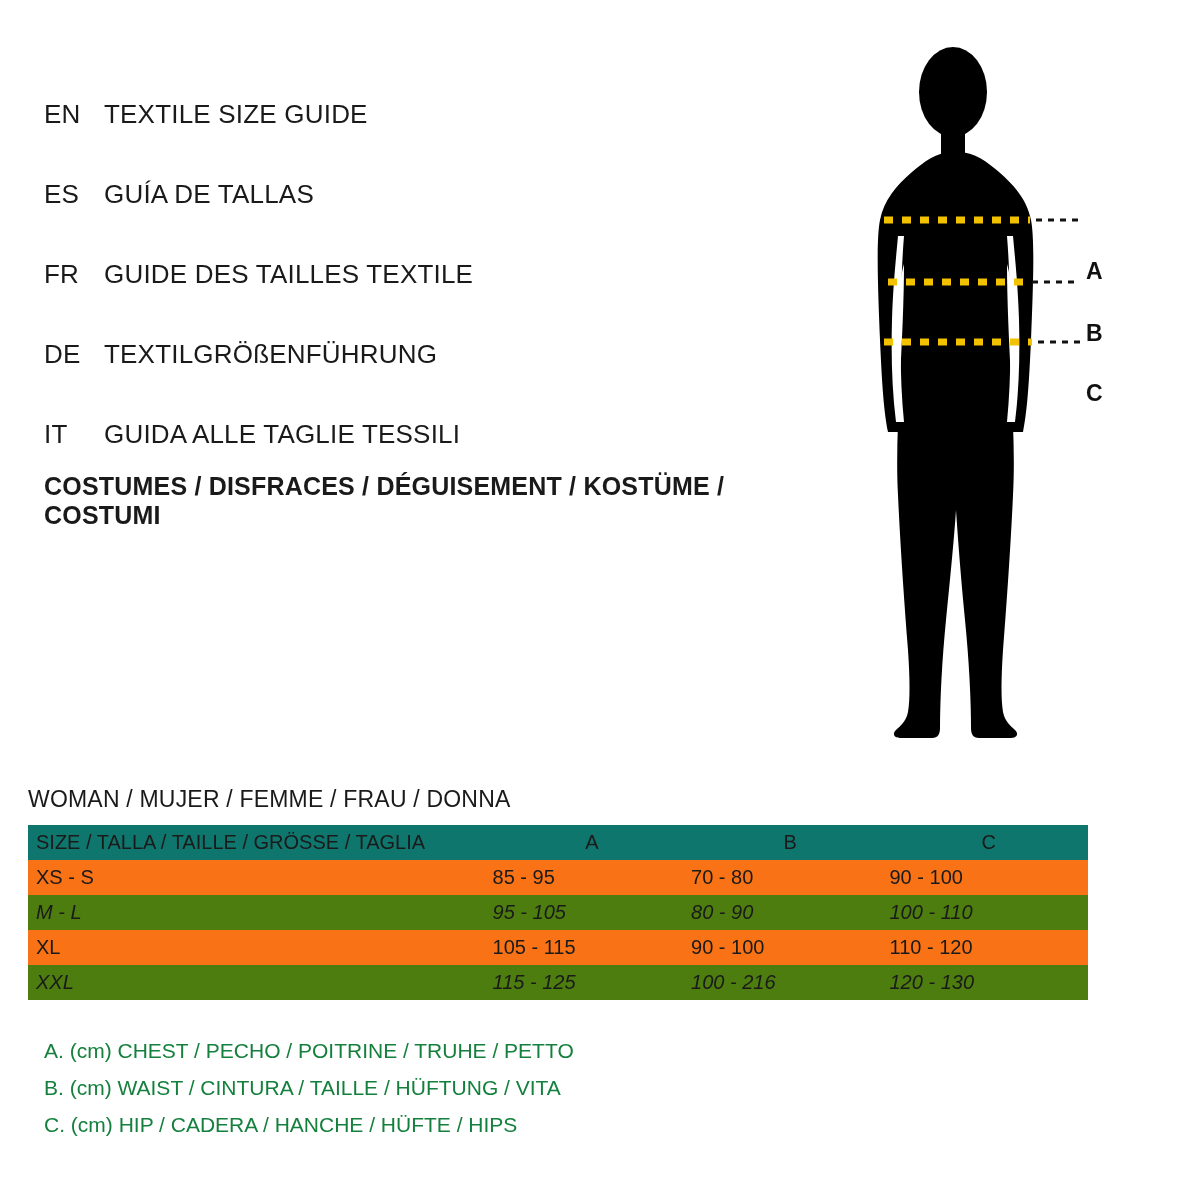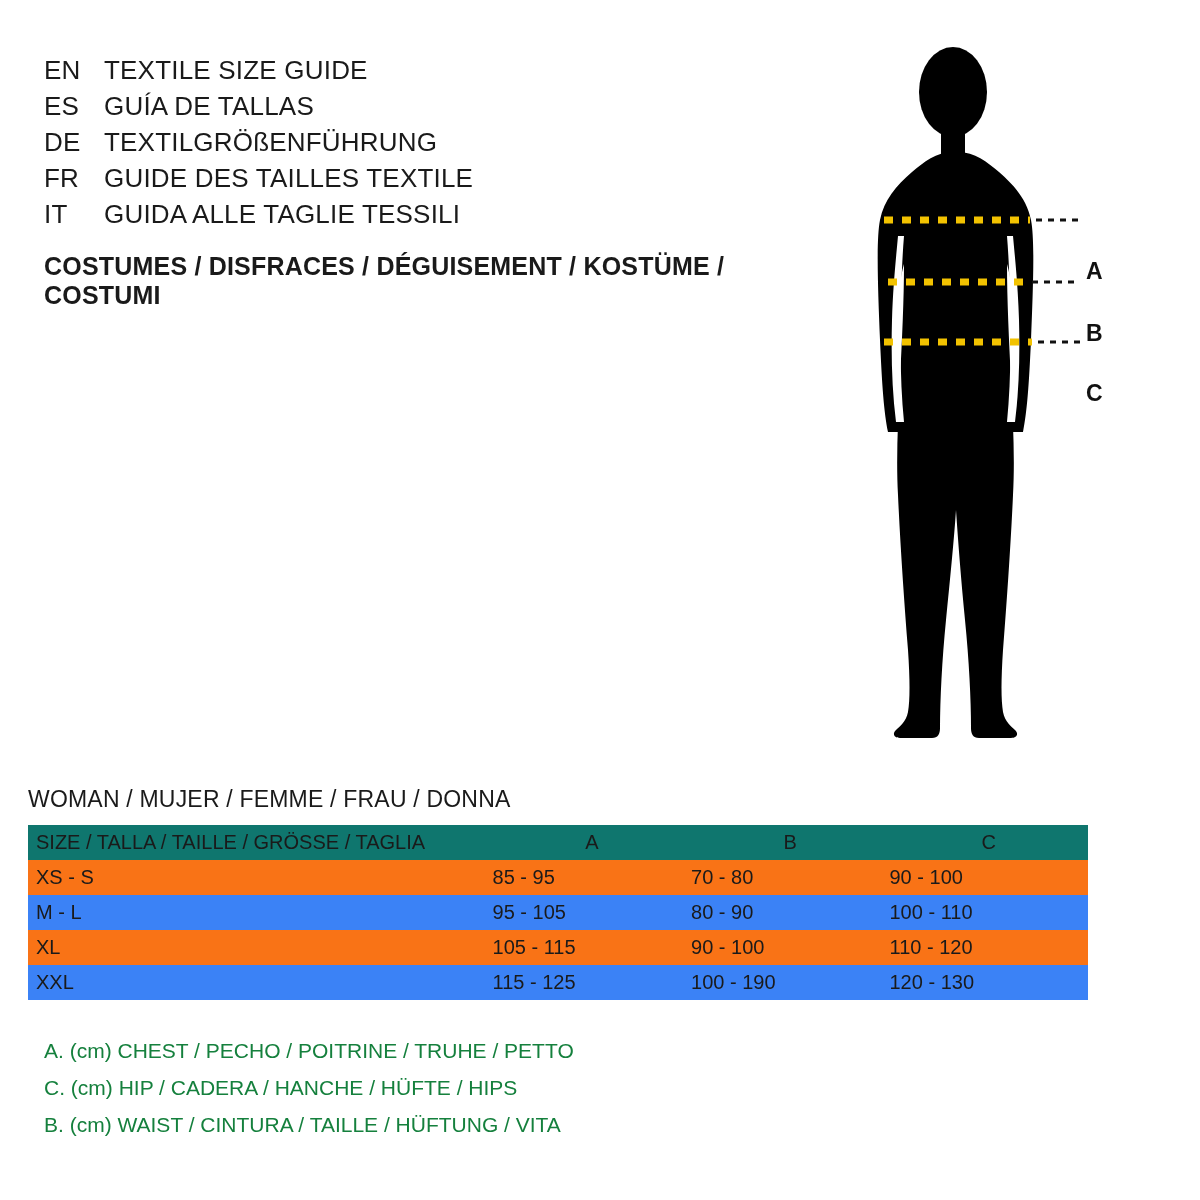"EN" .lang-code { margin-top: none -> 44px }
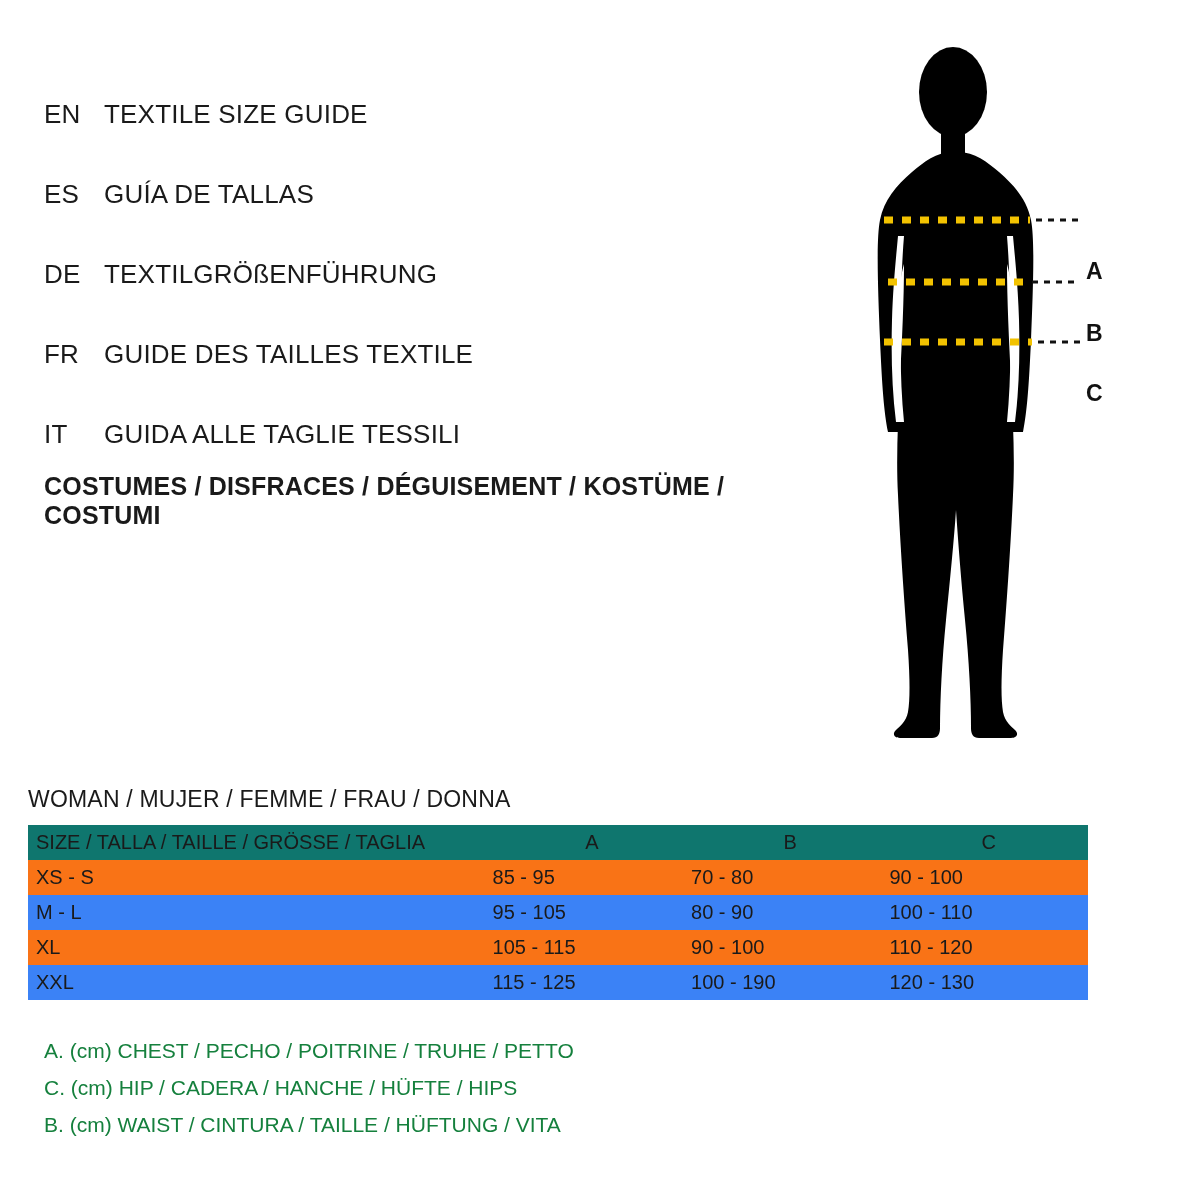"DE" div.lang-row { order: before "FR" -> after "FR" }
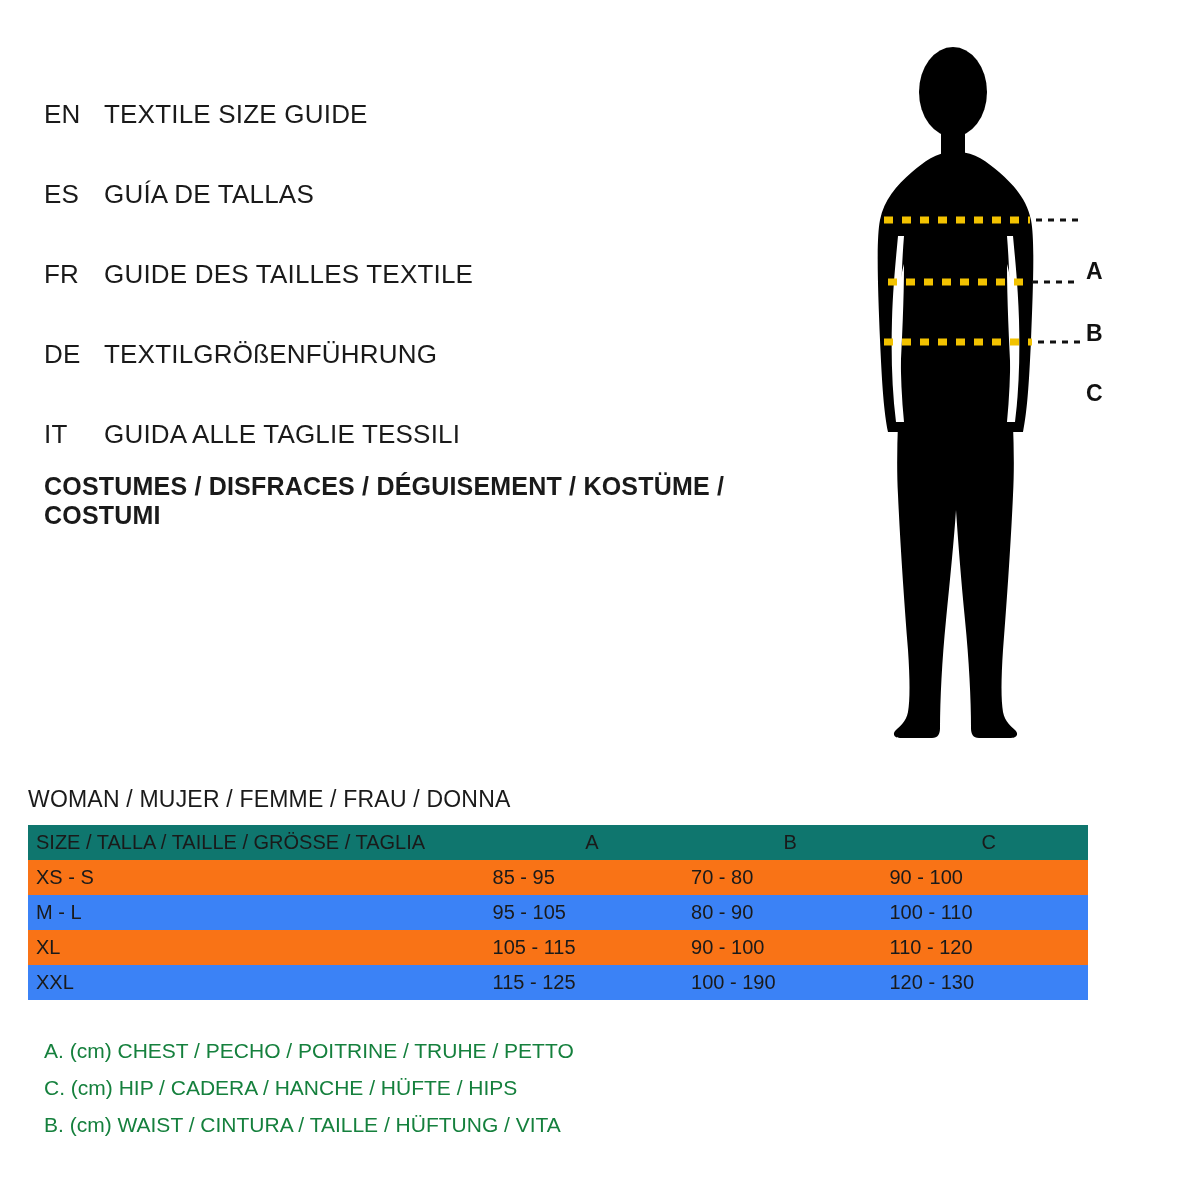"M - L" tbody tr.even { background: #3b82f6 -> #4d7c0f; font-style: none -> italic }
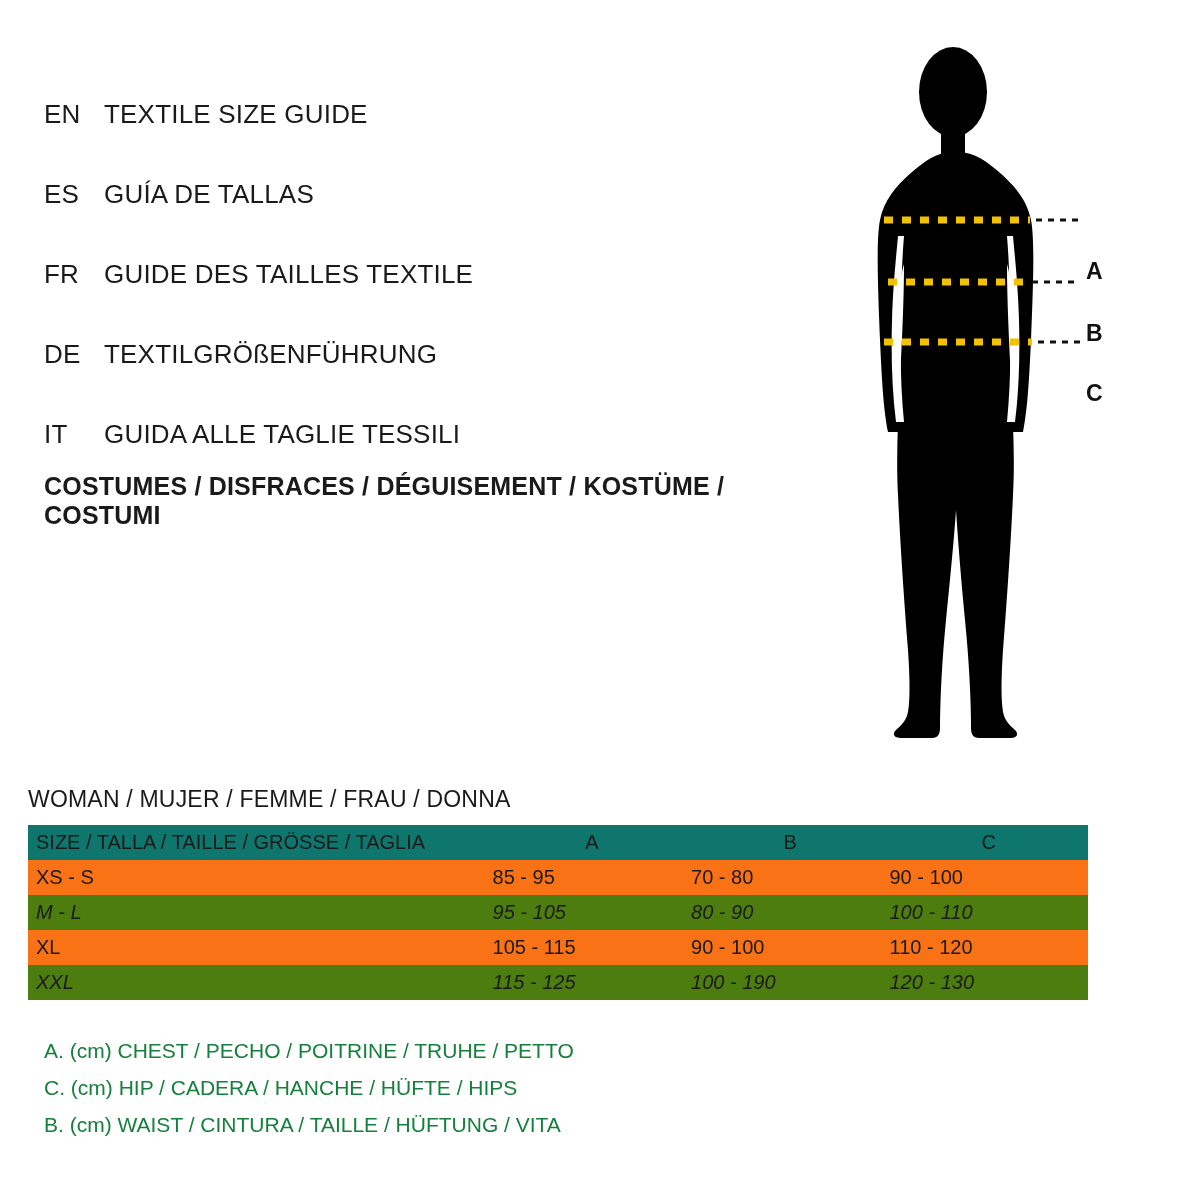"100 - 190" td.col-m { text: 190 -> 216 }
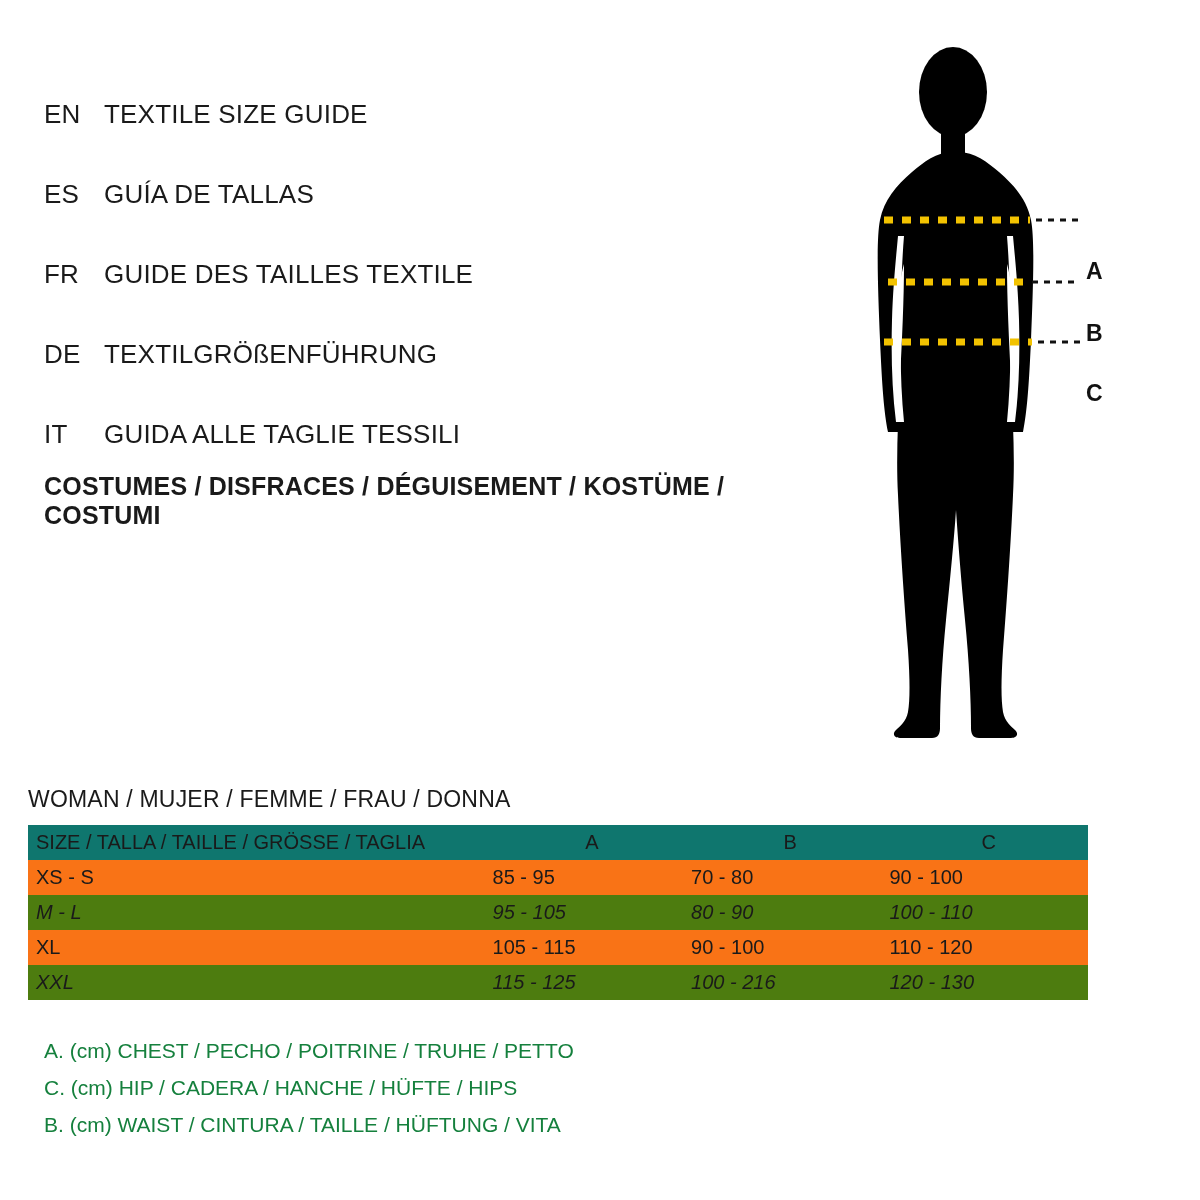"C. (cm) HIP / CADERA" div { order: before "B. (cm) WAIST / CINTURA" -> after "B. (cm) WAIST / CINTURA" }
